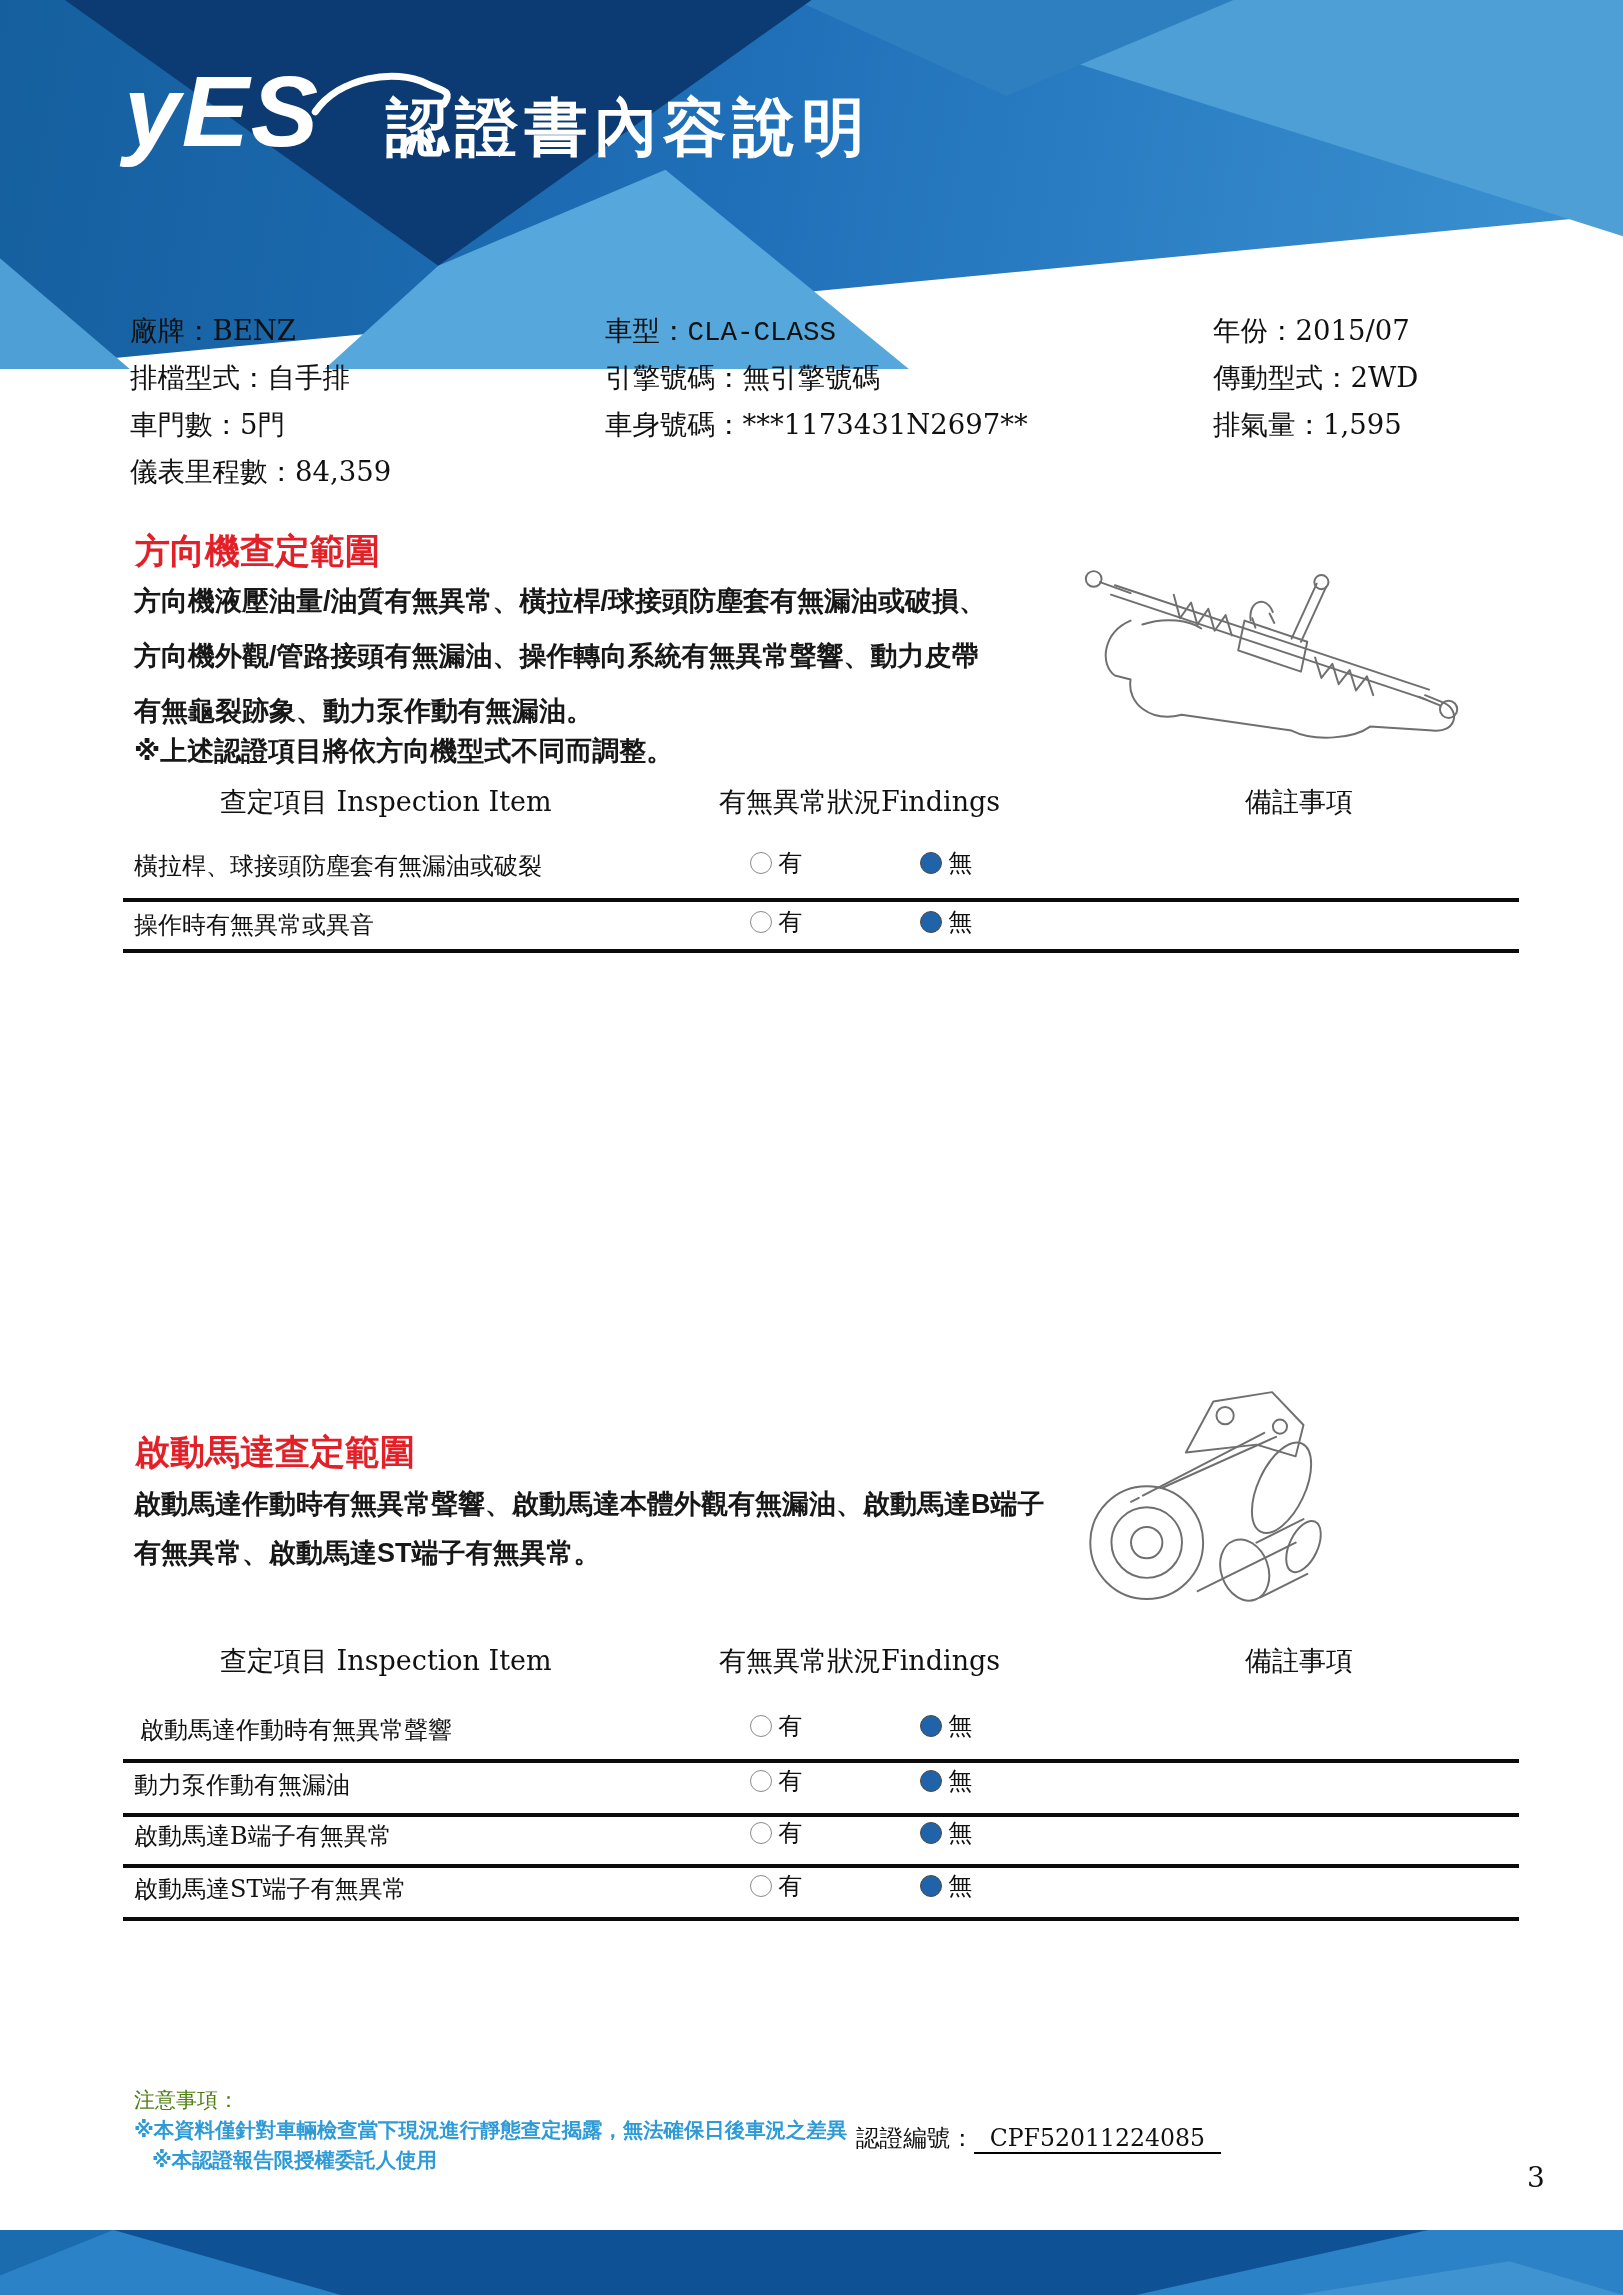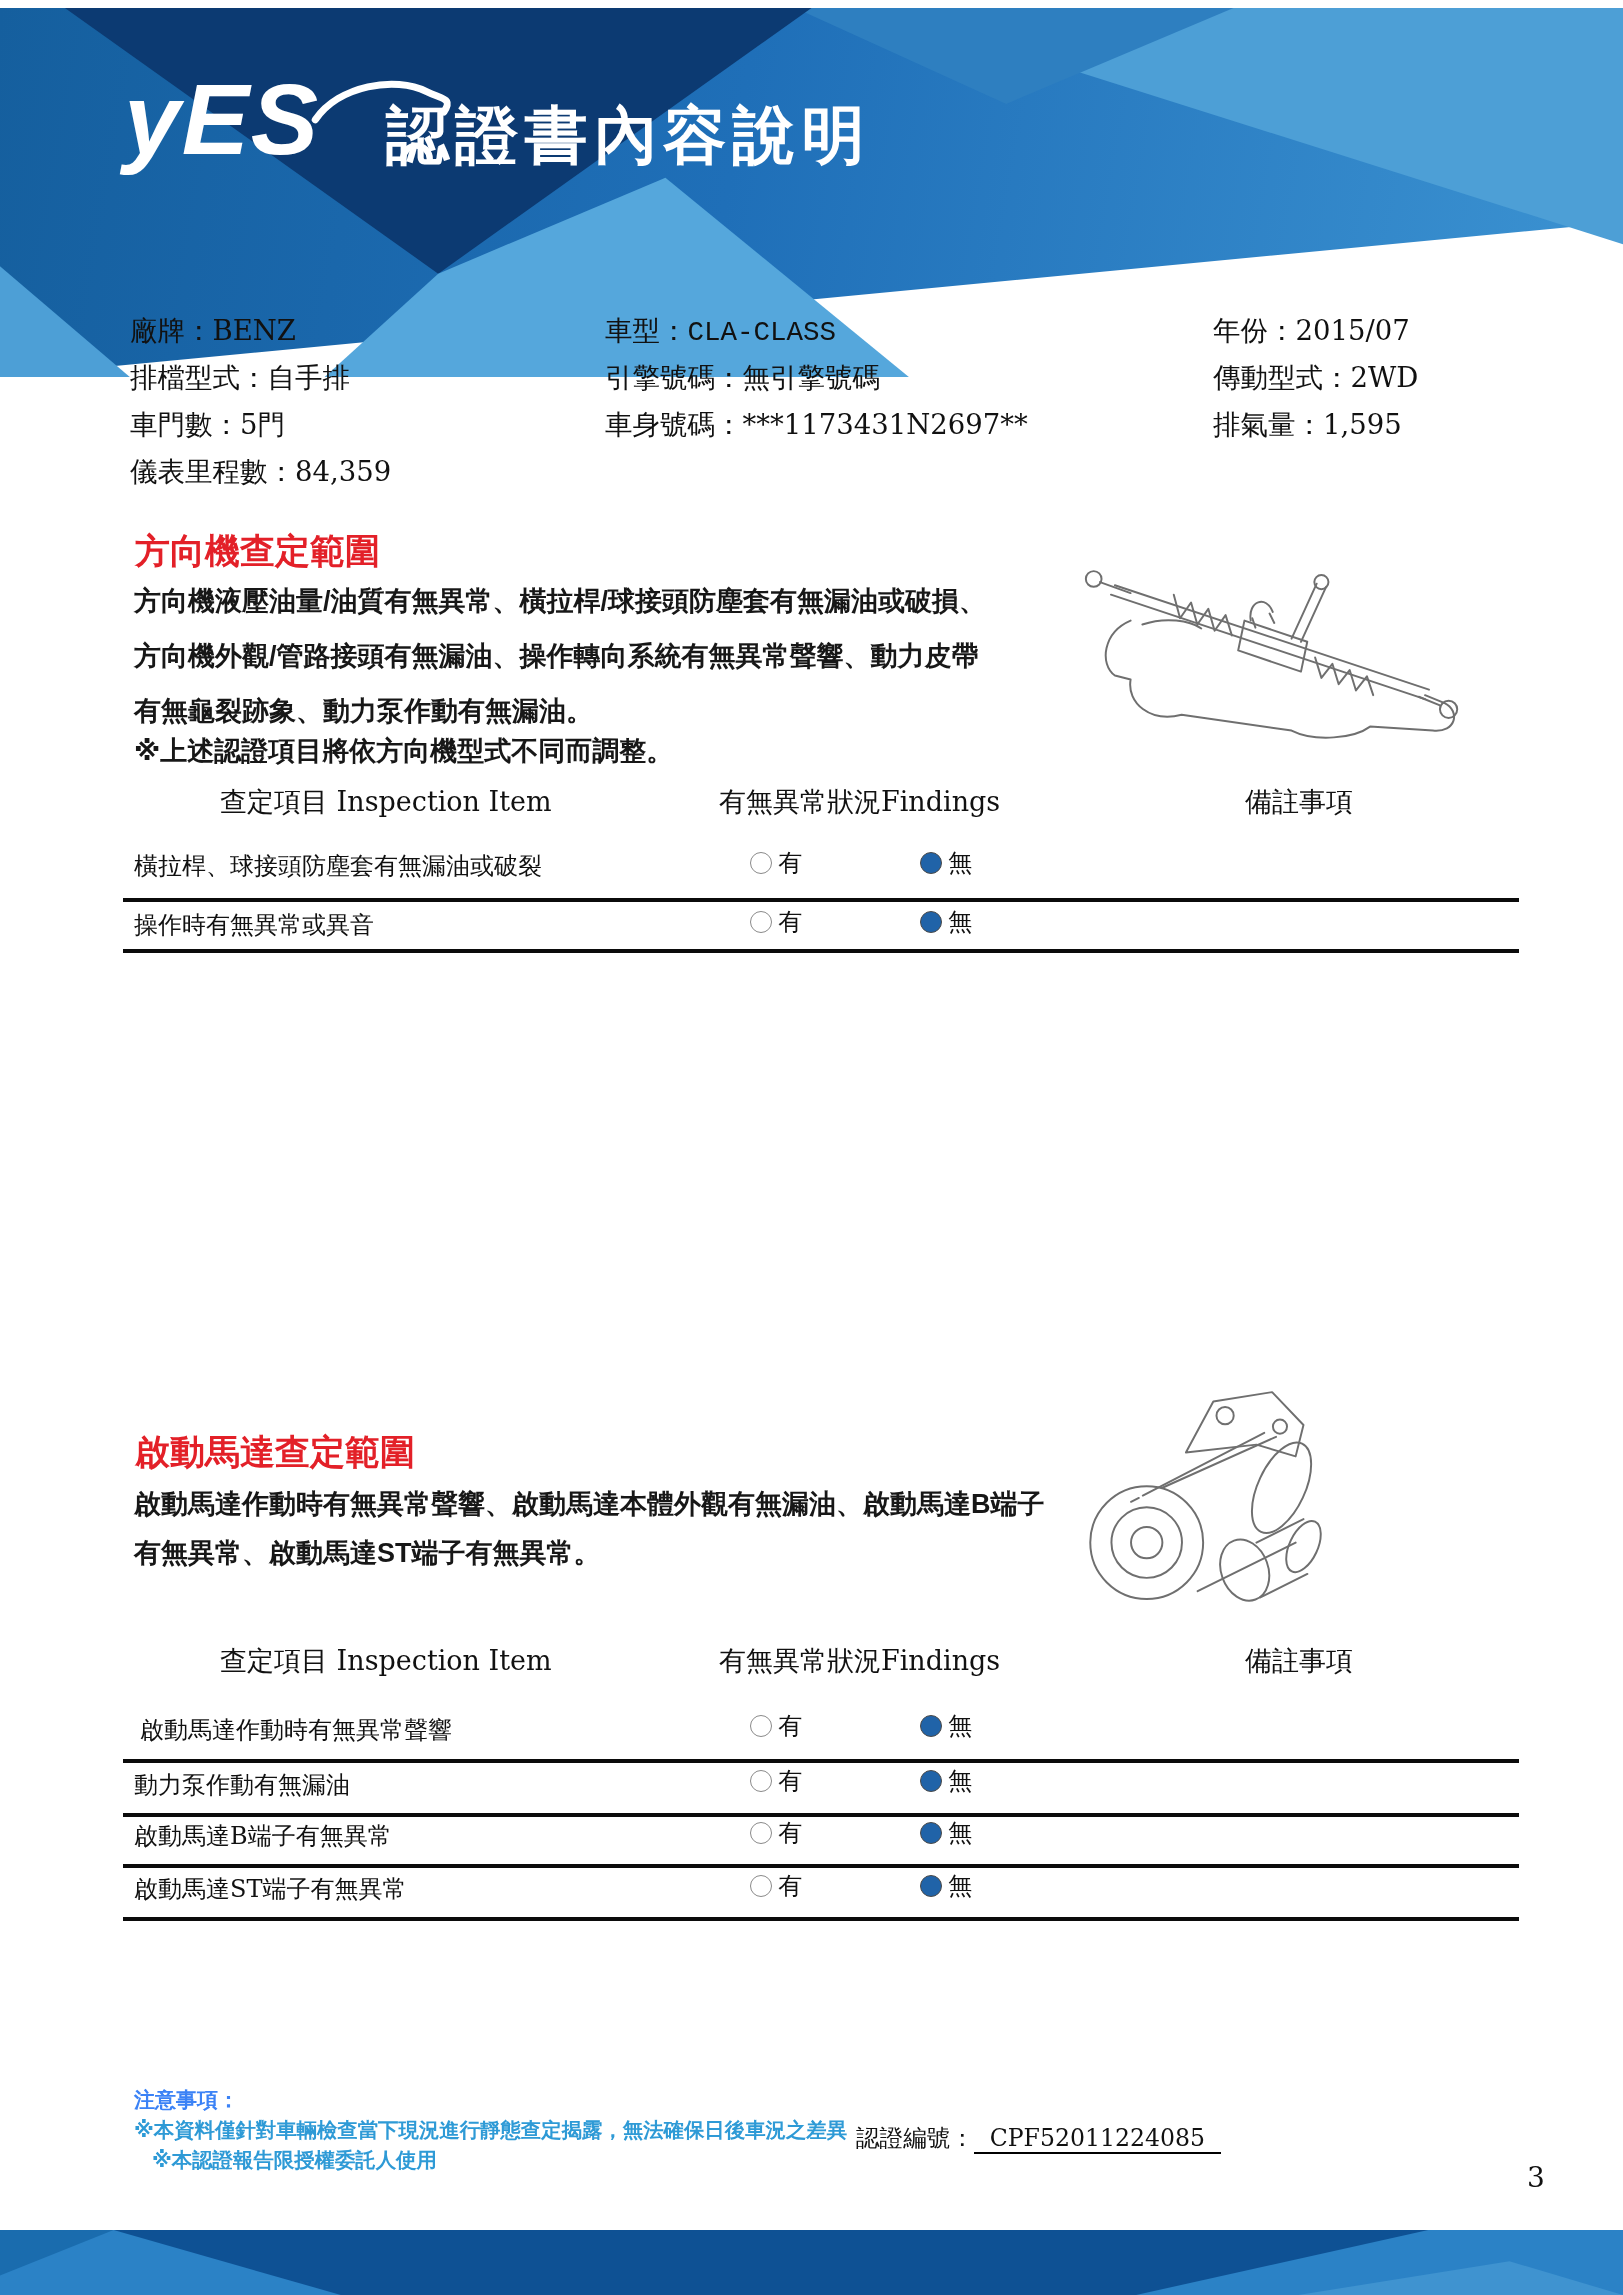"yES" .header { top: 8px -> 0 }
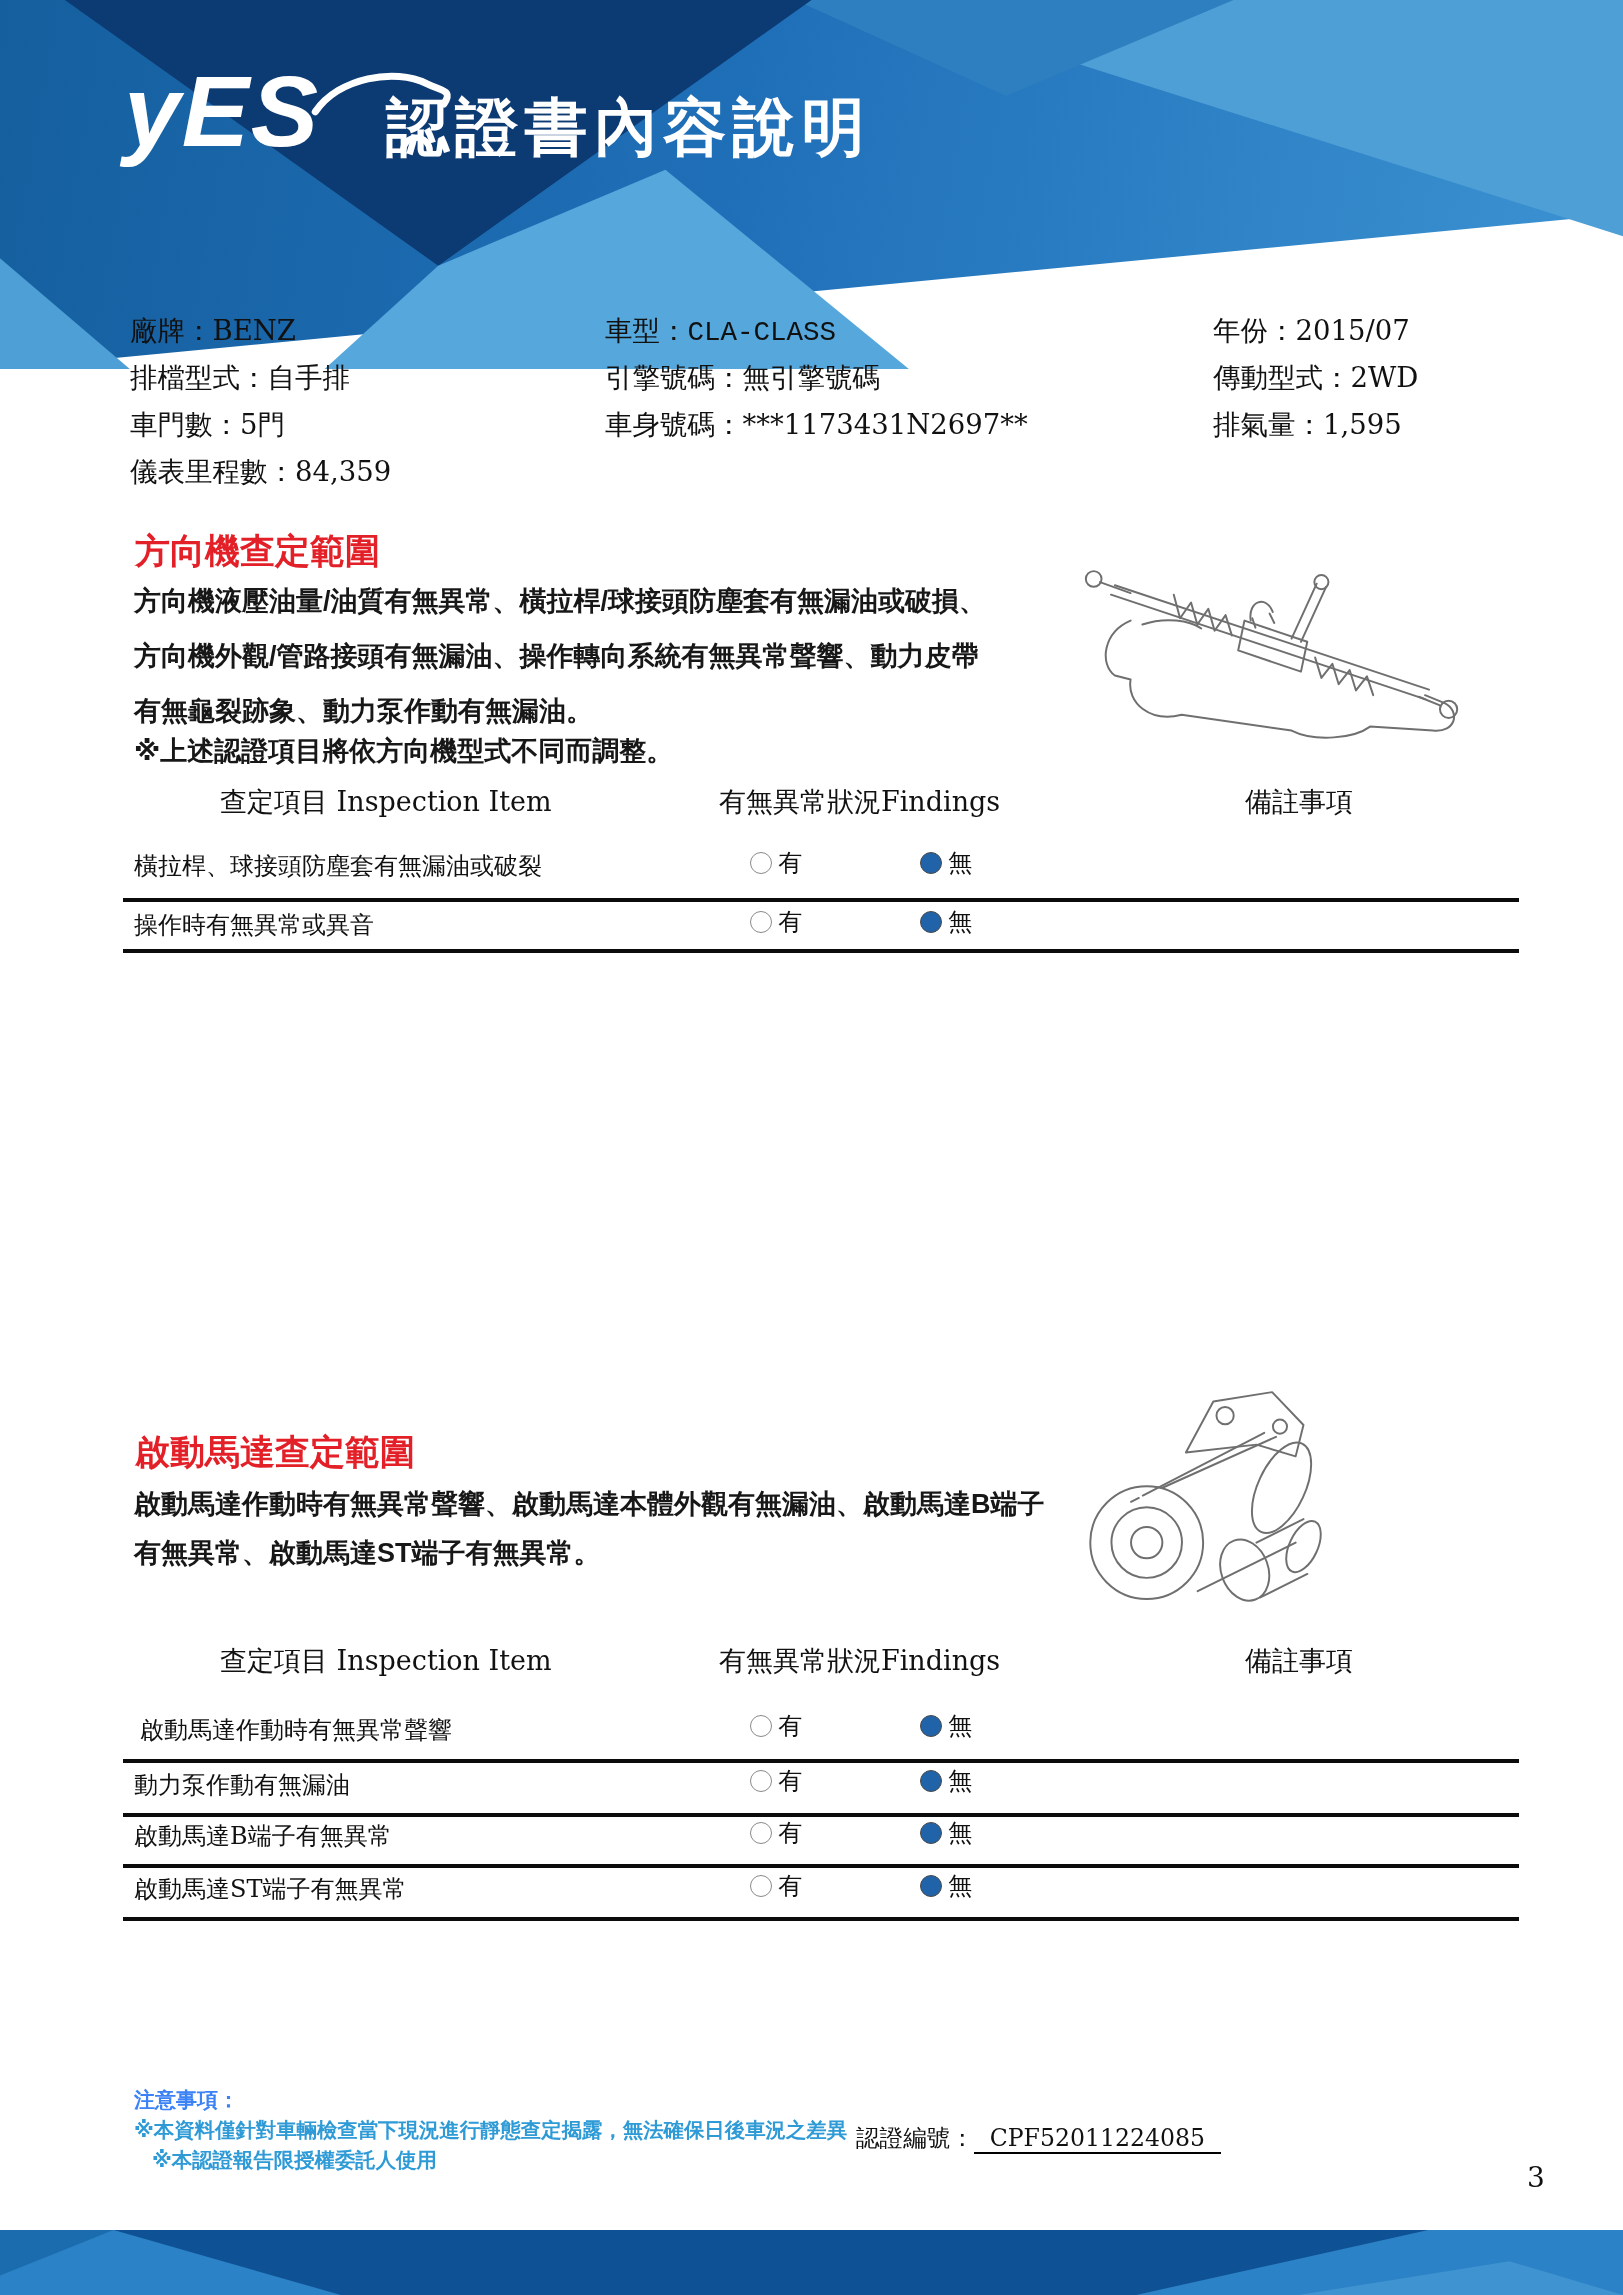"注意事項：" .note-title { color: #3b82f6 -> #4d7c0f; font-weight: bold -> normal }
